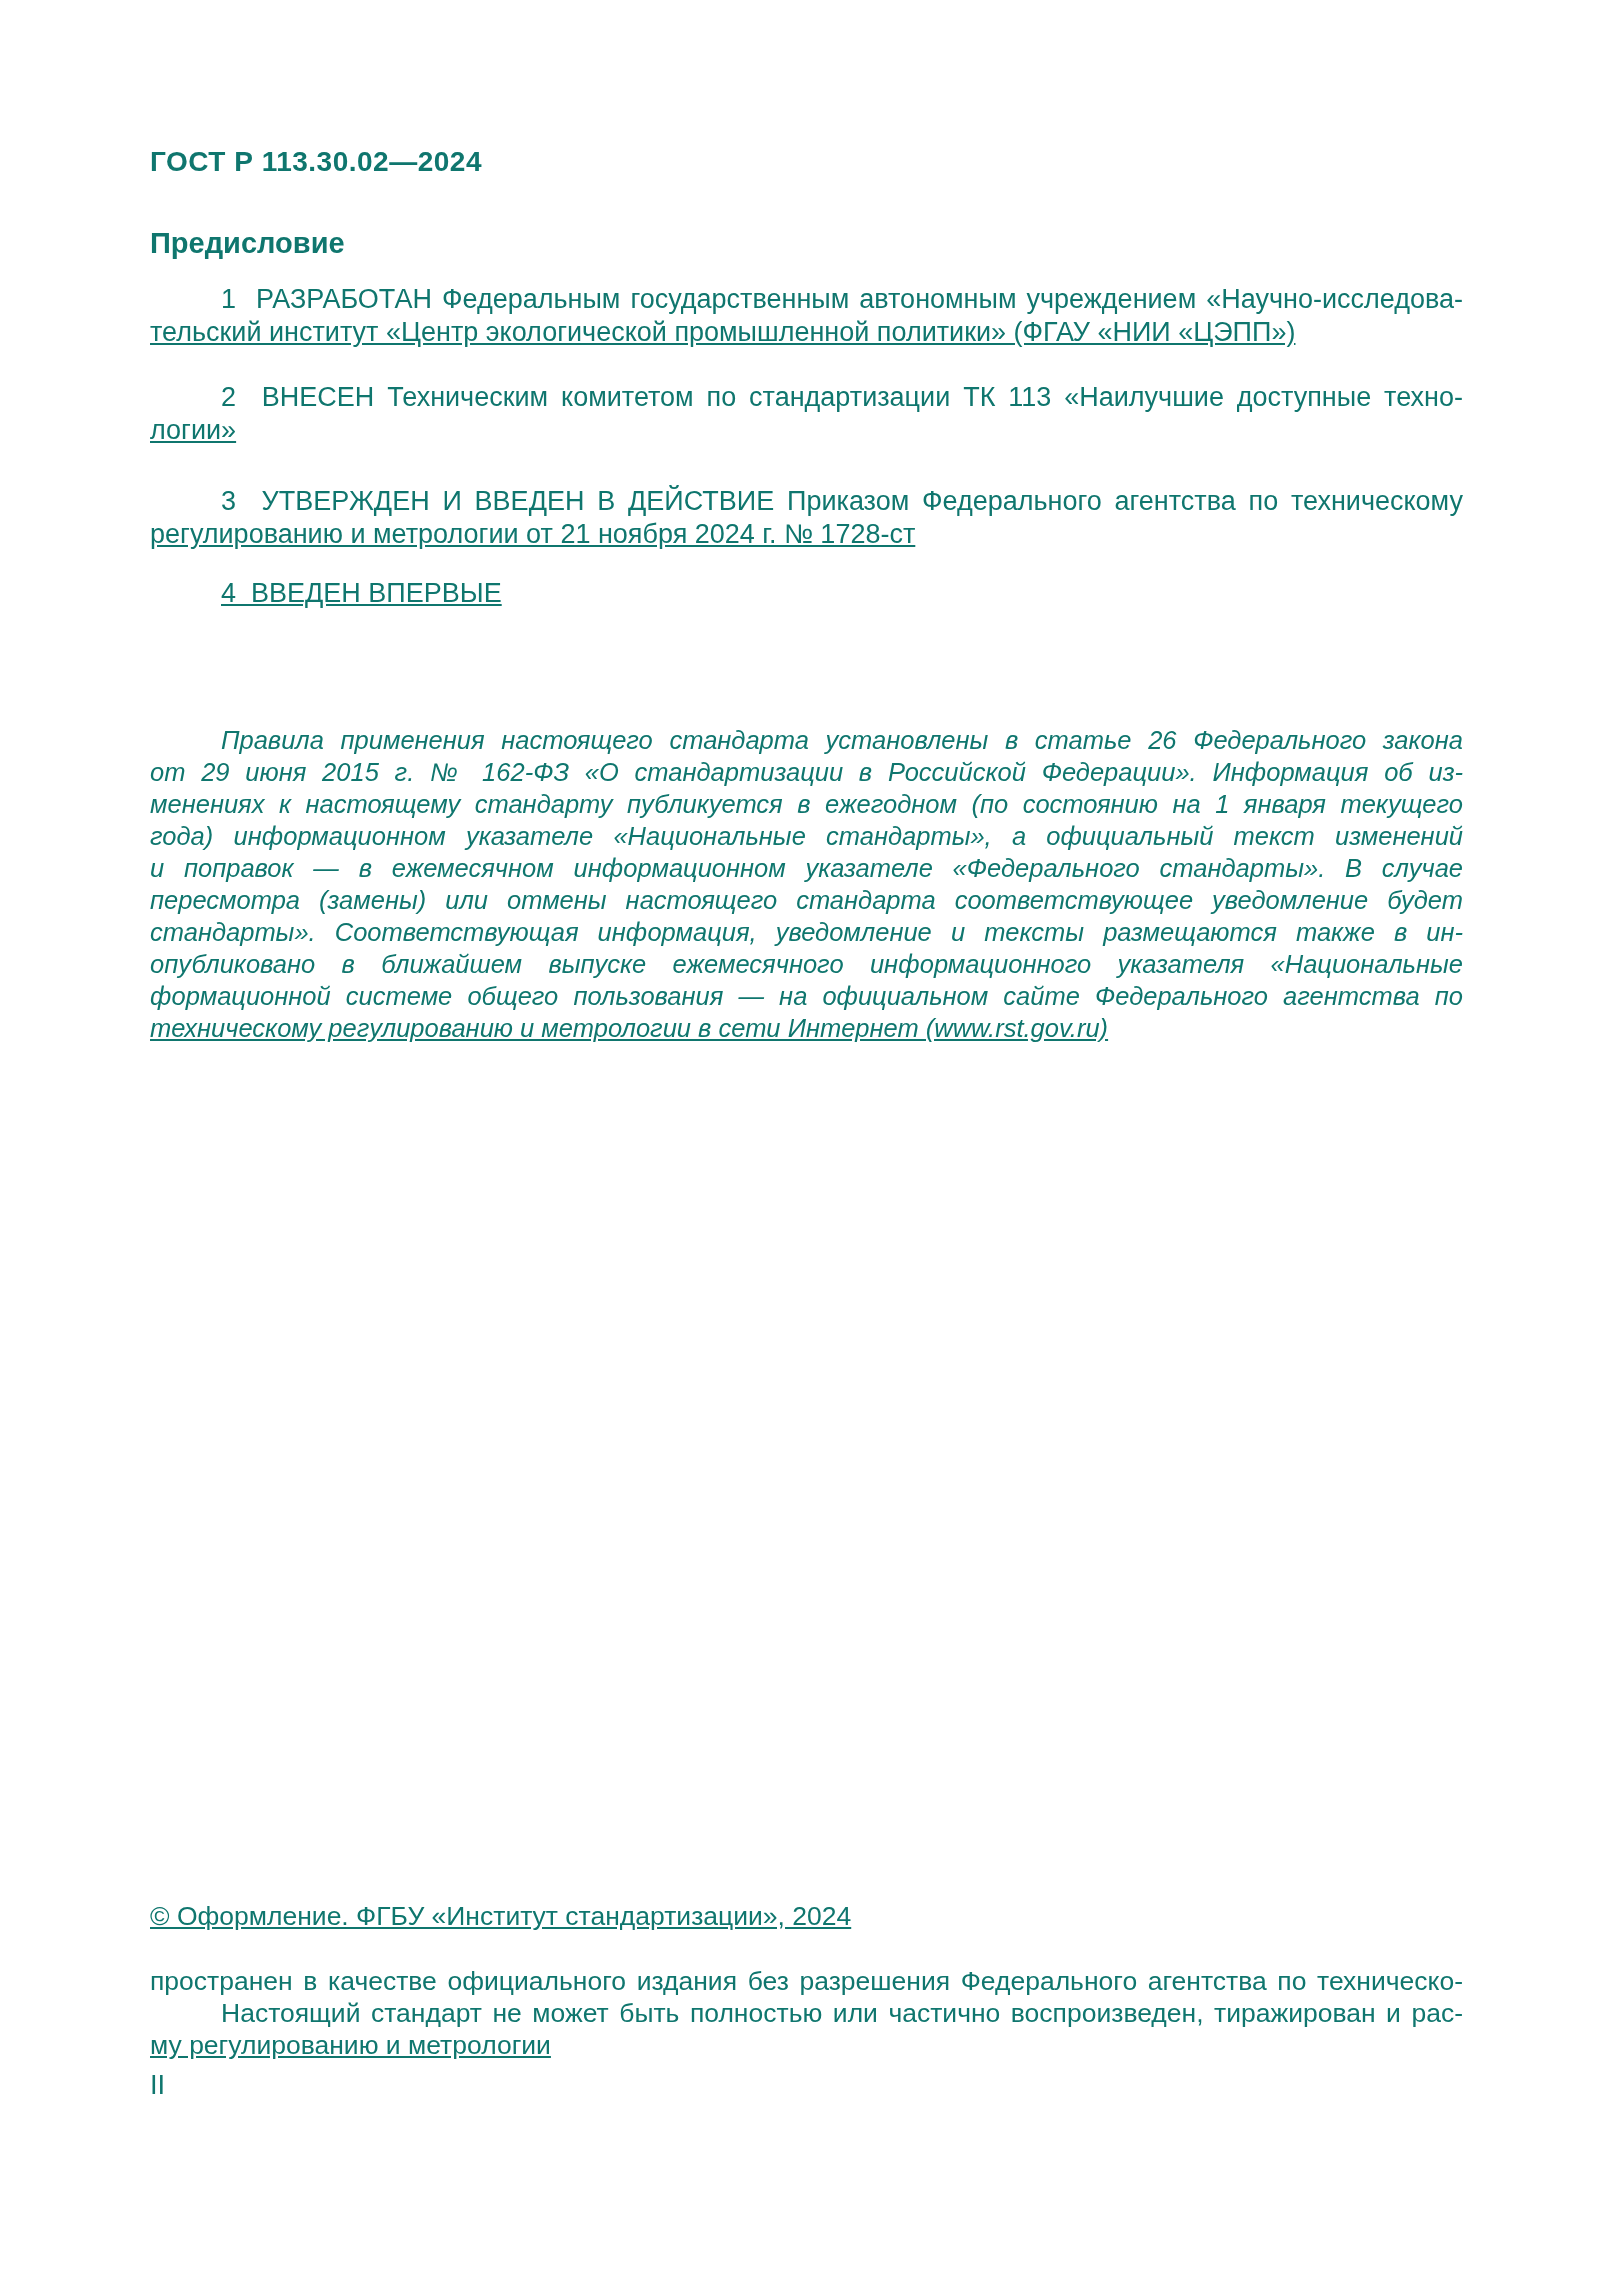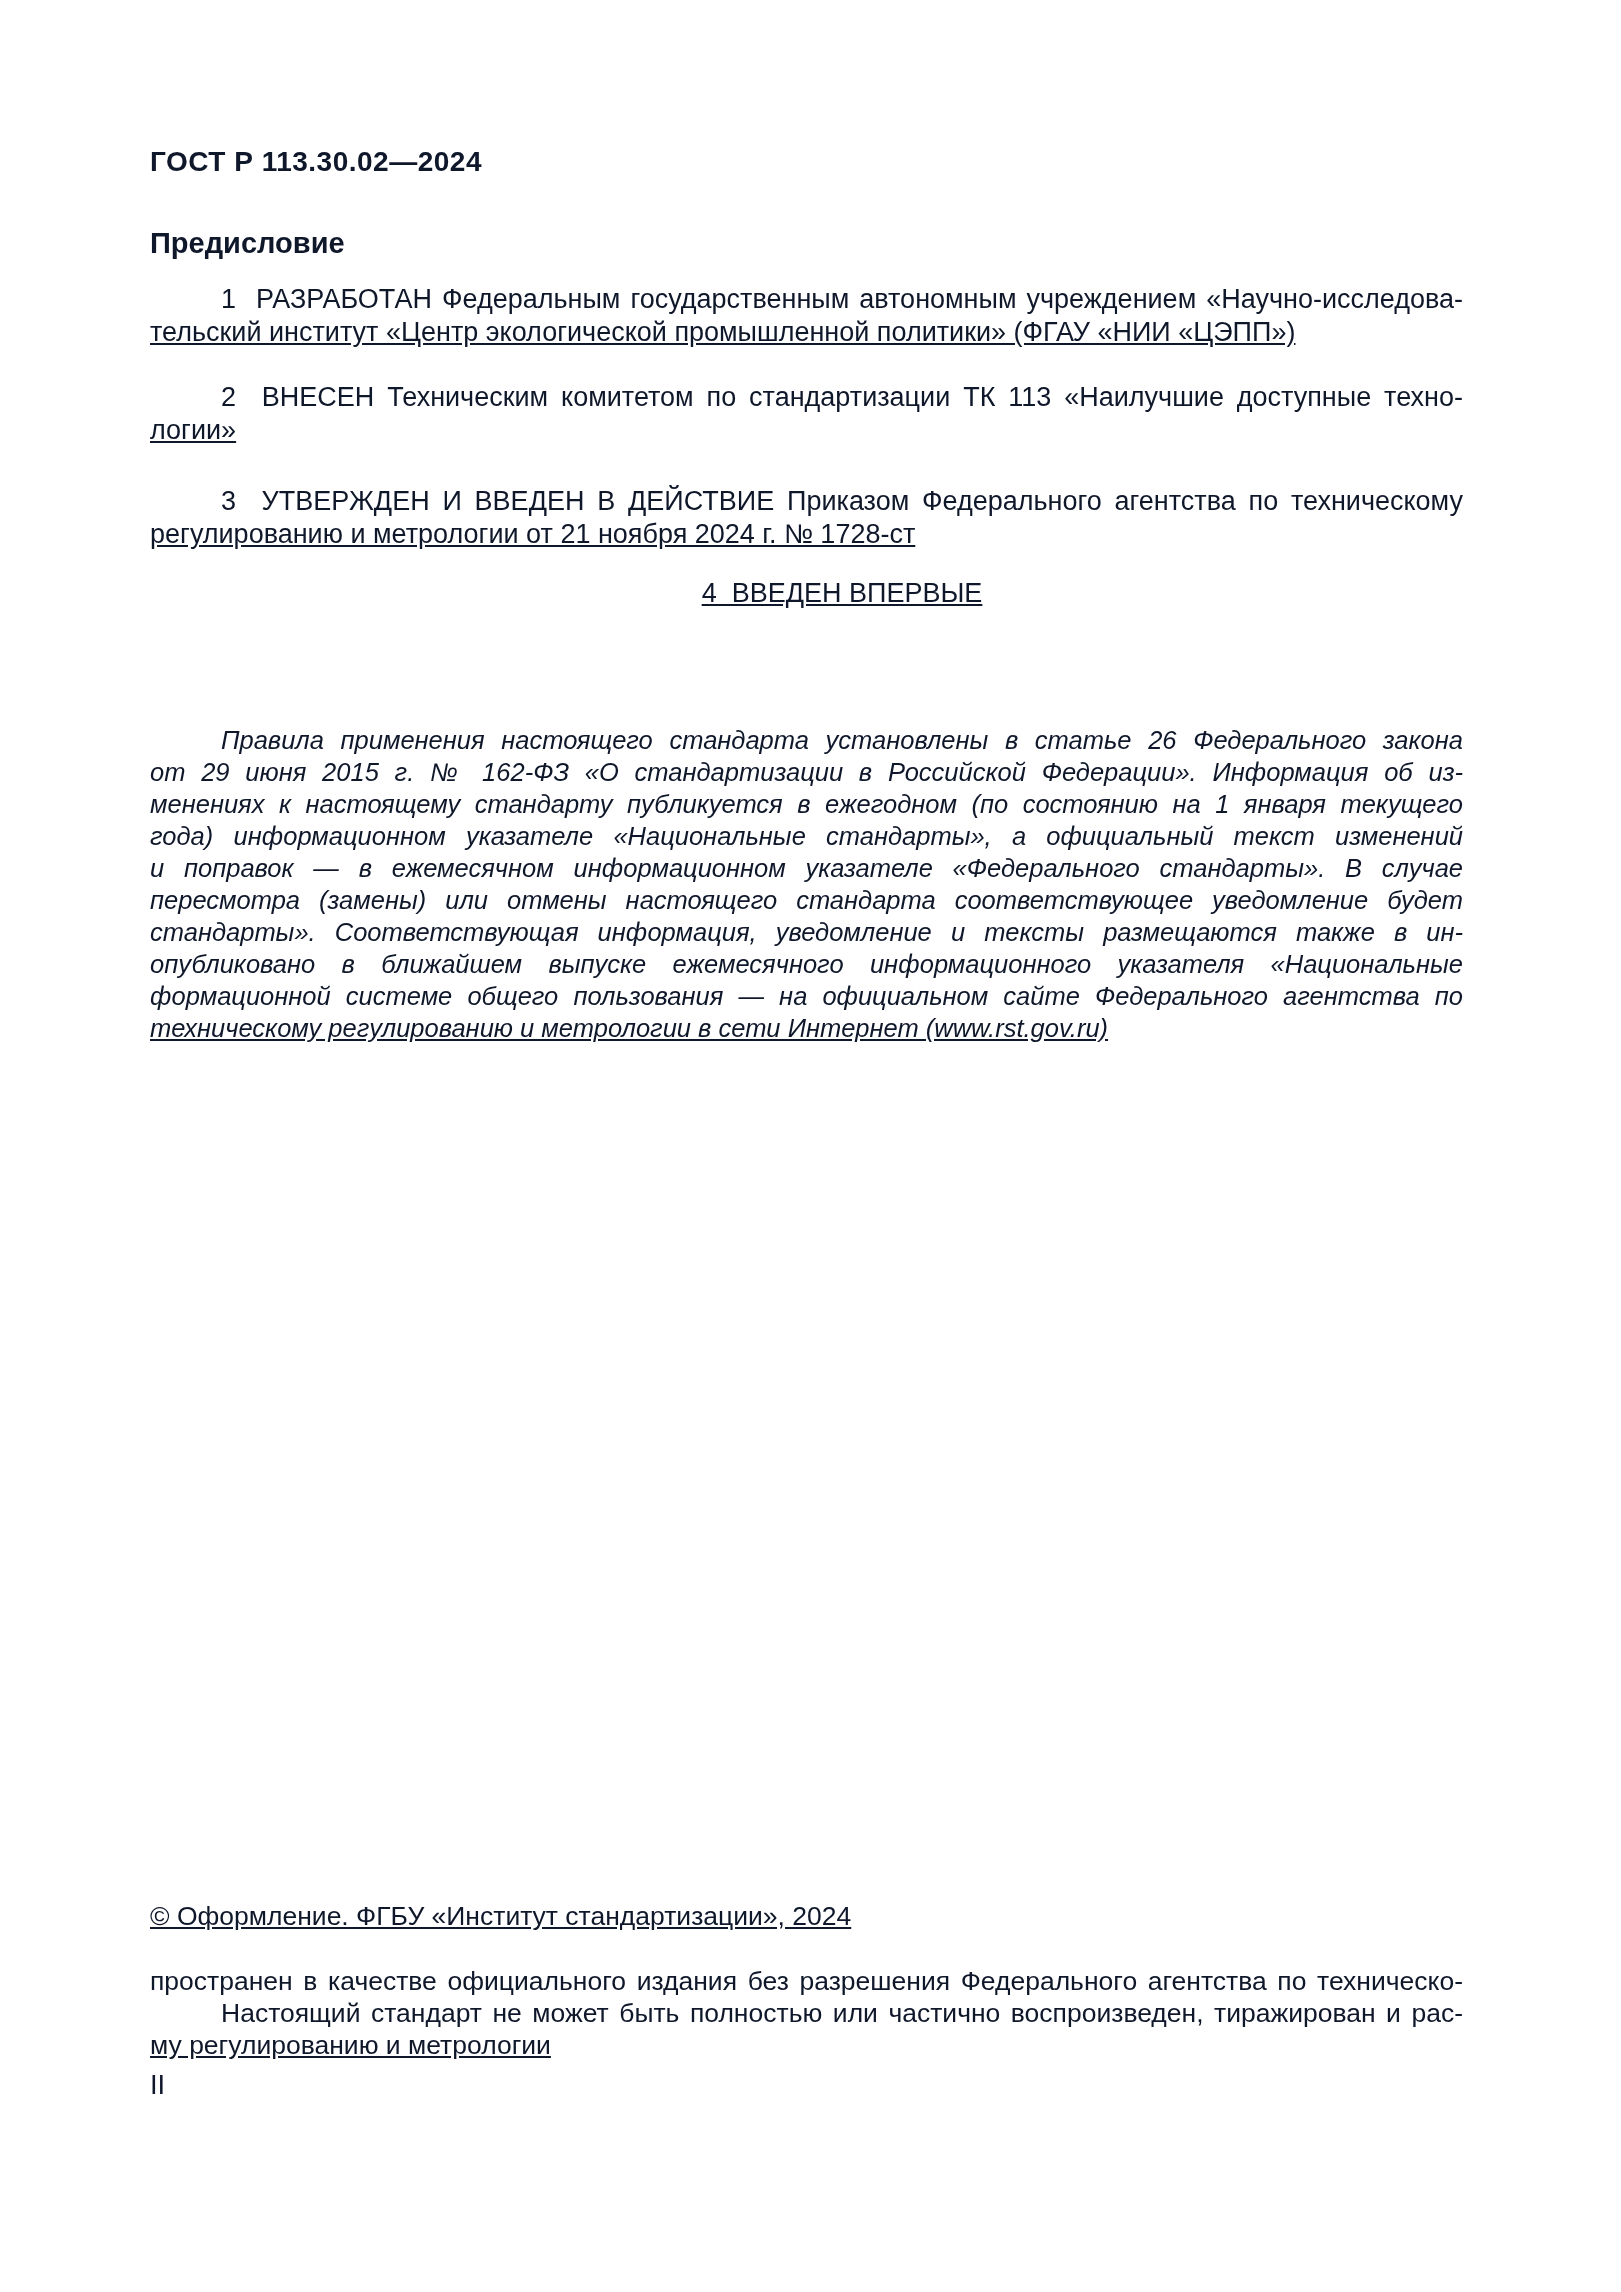"ГОСТ Р 113.30.02—2024" #page { color: #0f172a -> #0f766e }
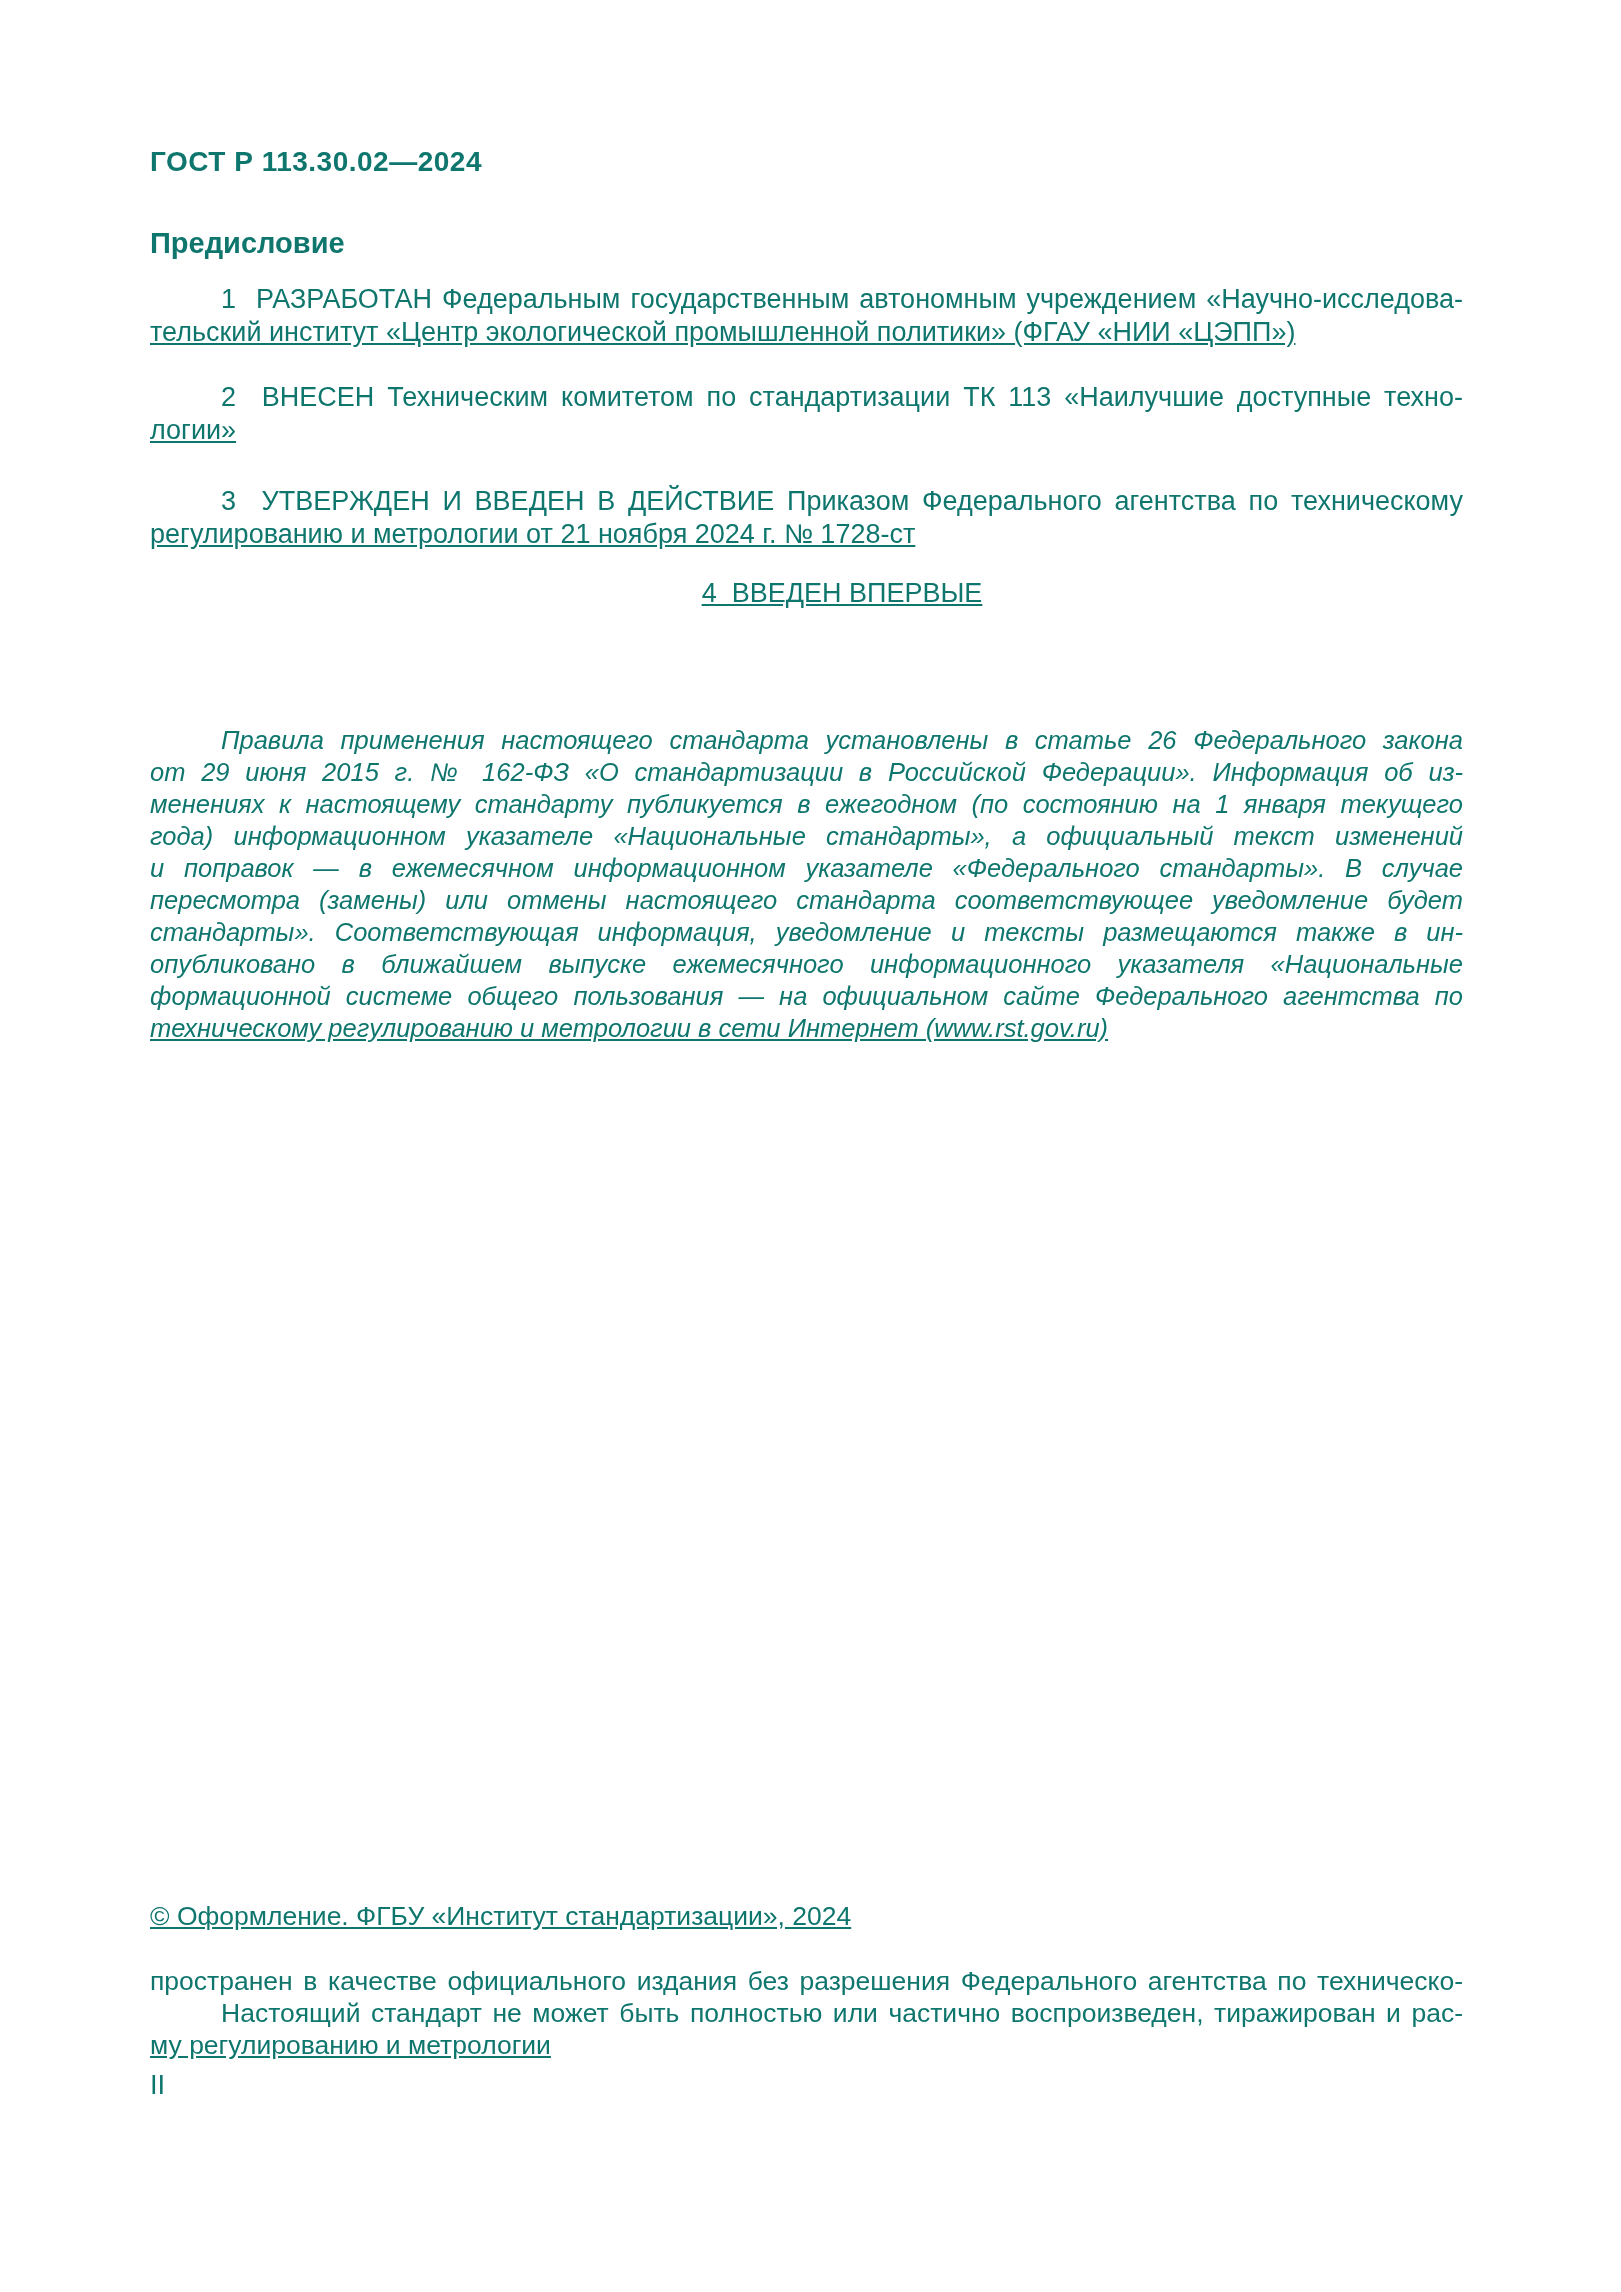"4 ВВЕДЕН ВПЕРВЫЕ" .indent { text-align: center -> none }
